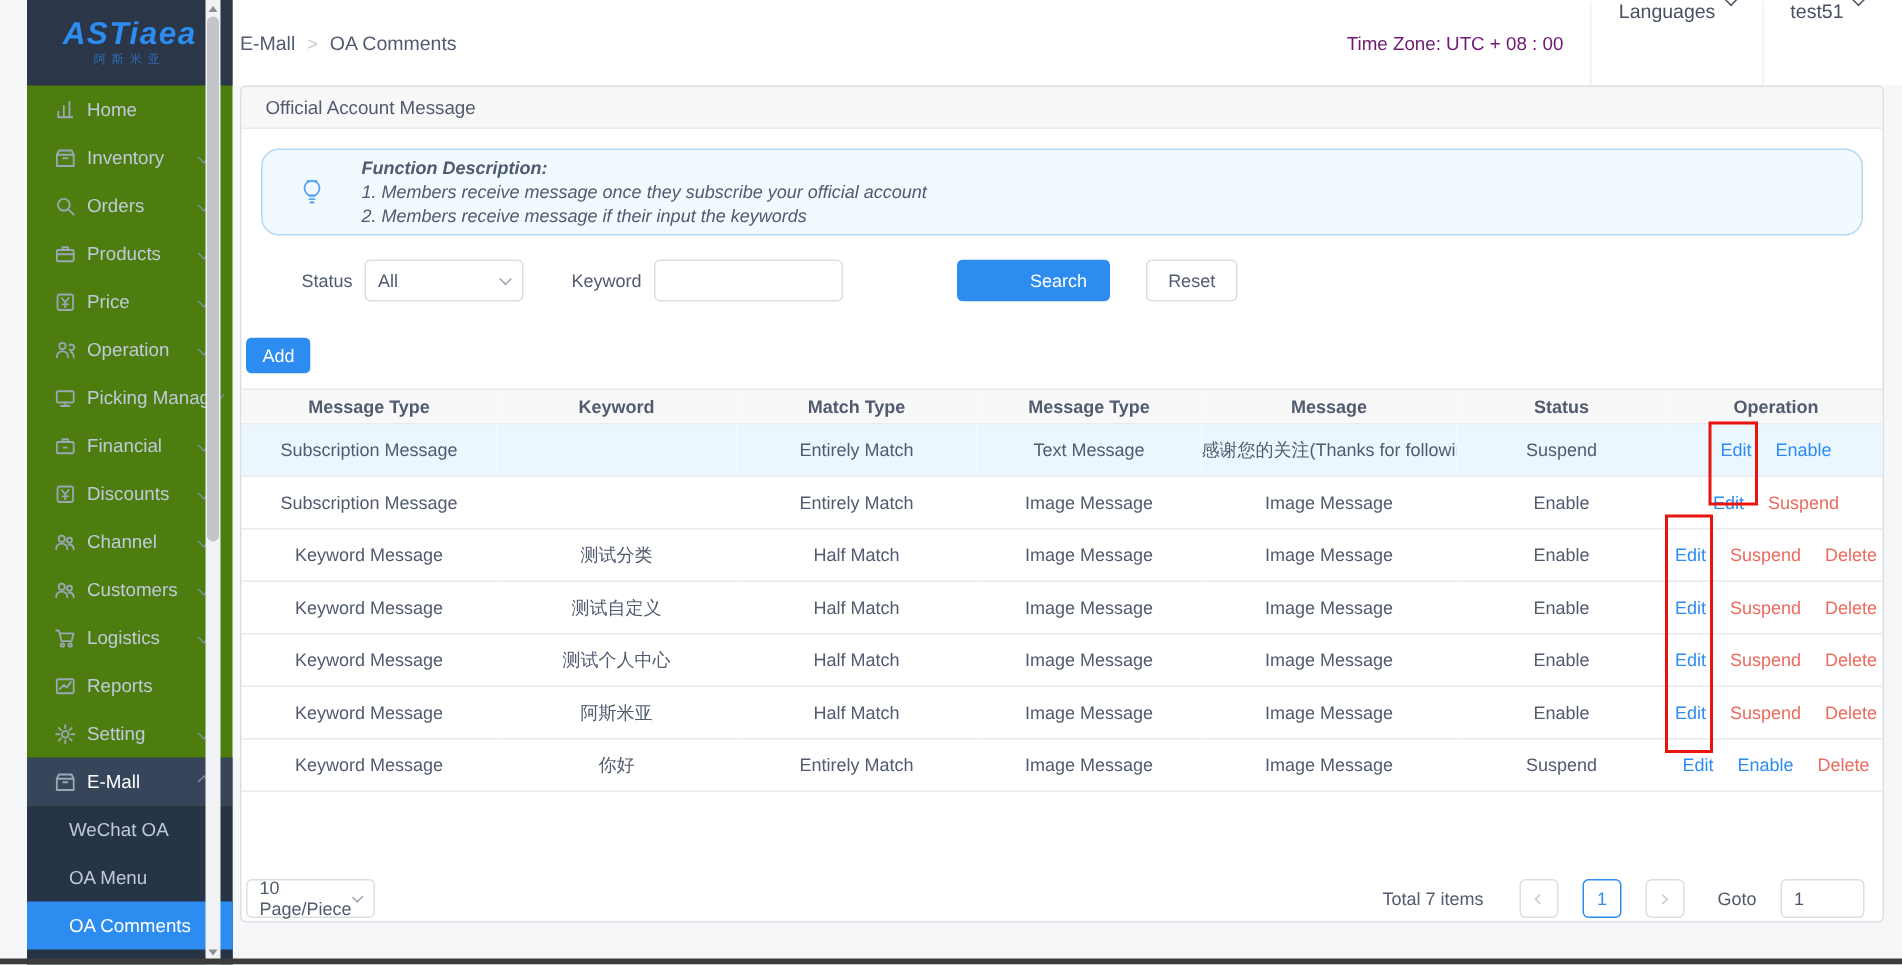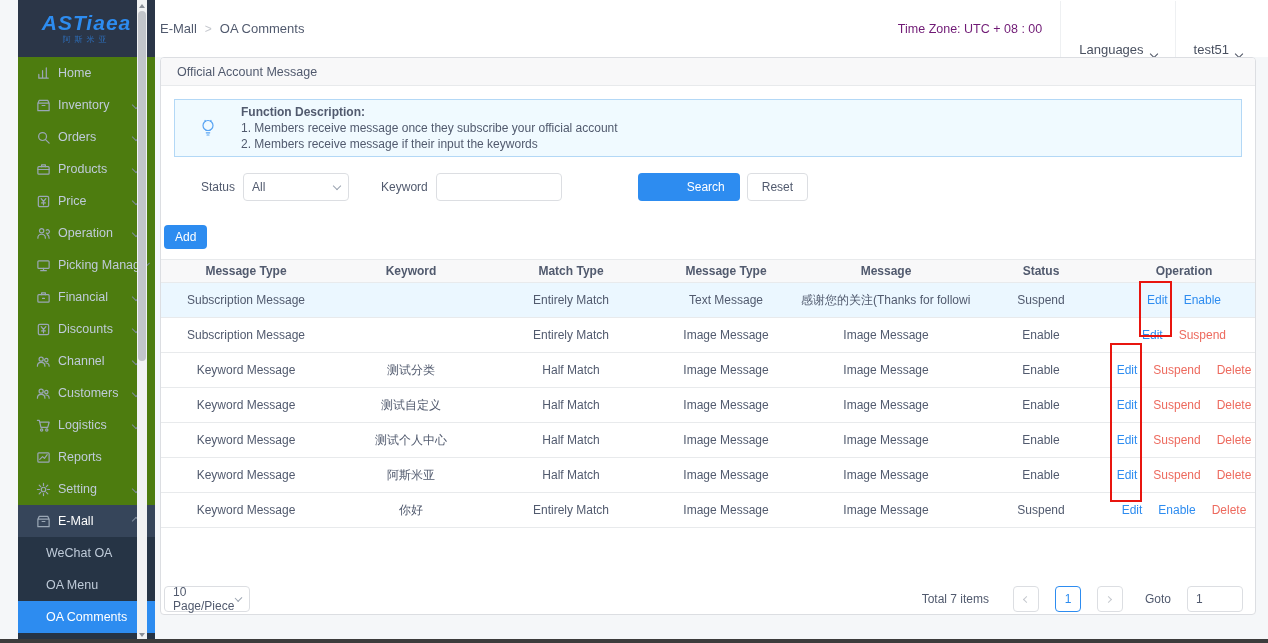"Languages" .tb-item { align-items: flex-end -> flex-start }
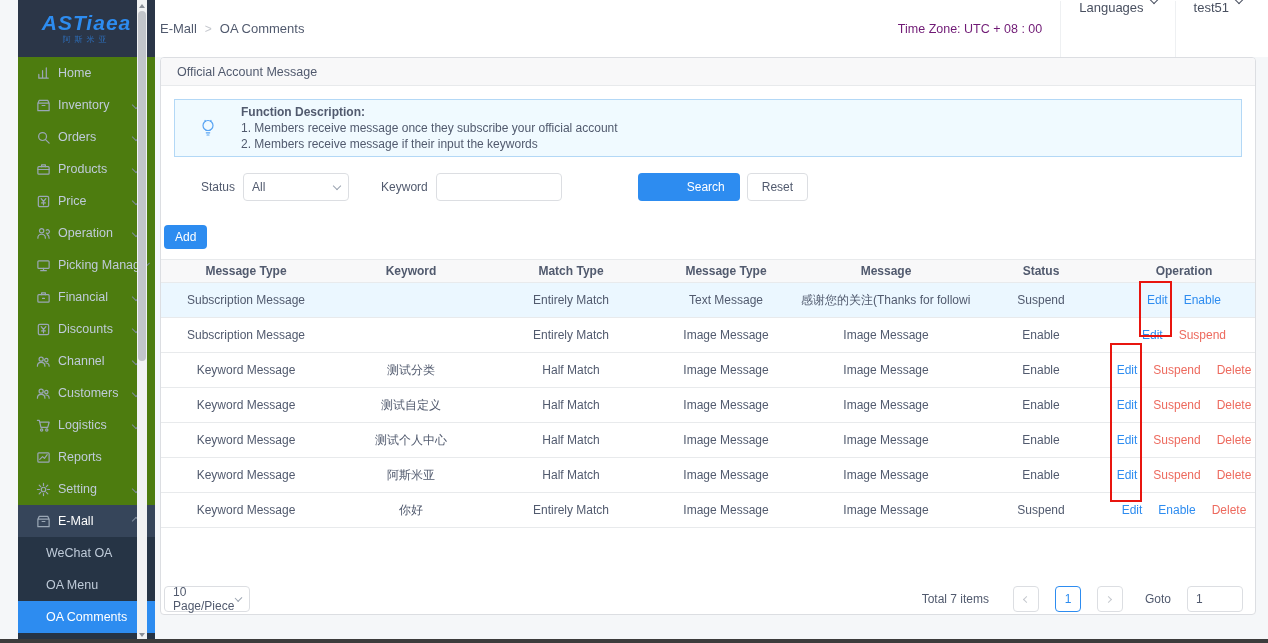"Function Description:" .info-box { border-radius: 0 -> 12px; font-style: none -> italic }
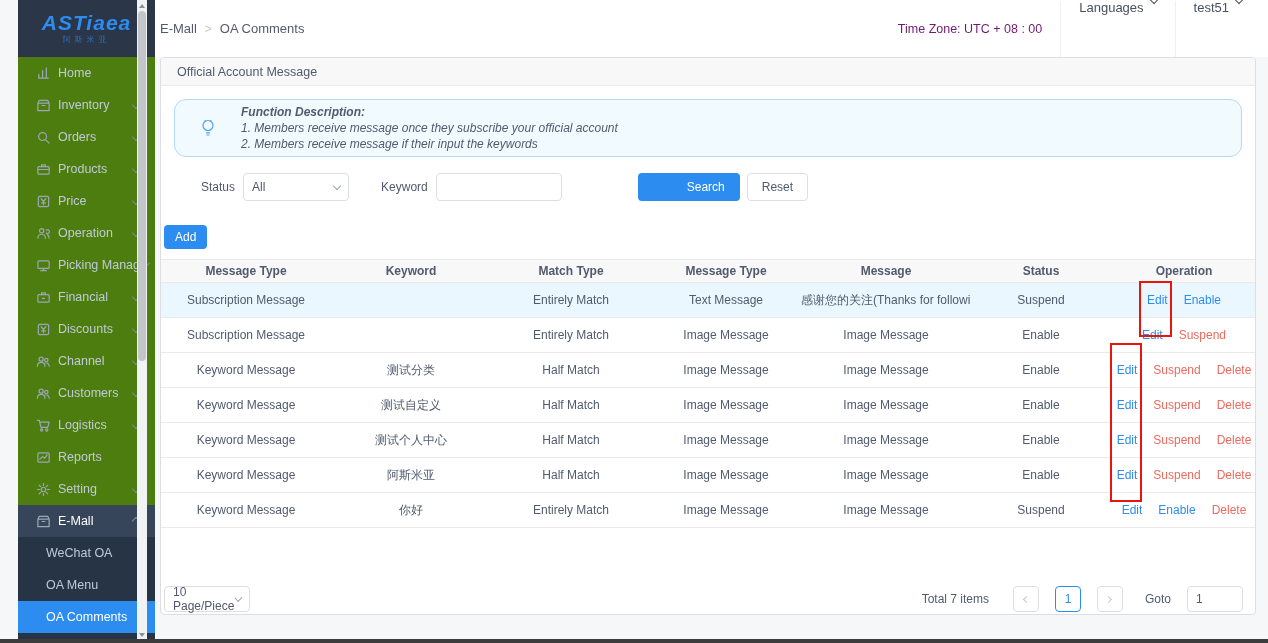"Reset" .btn-reset { margin-left: 7px -> 24px }
